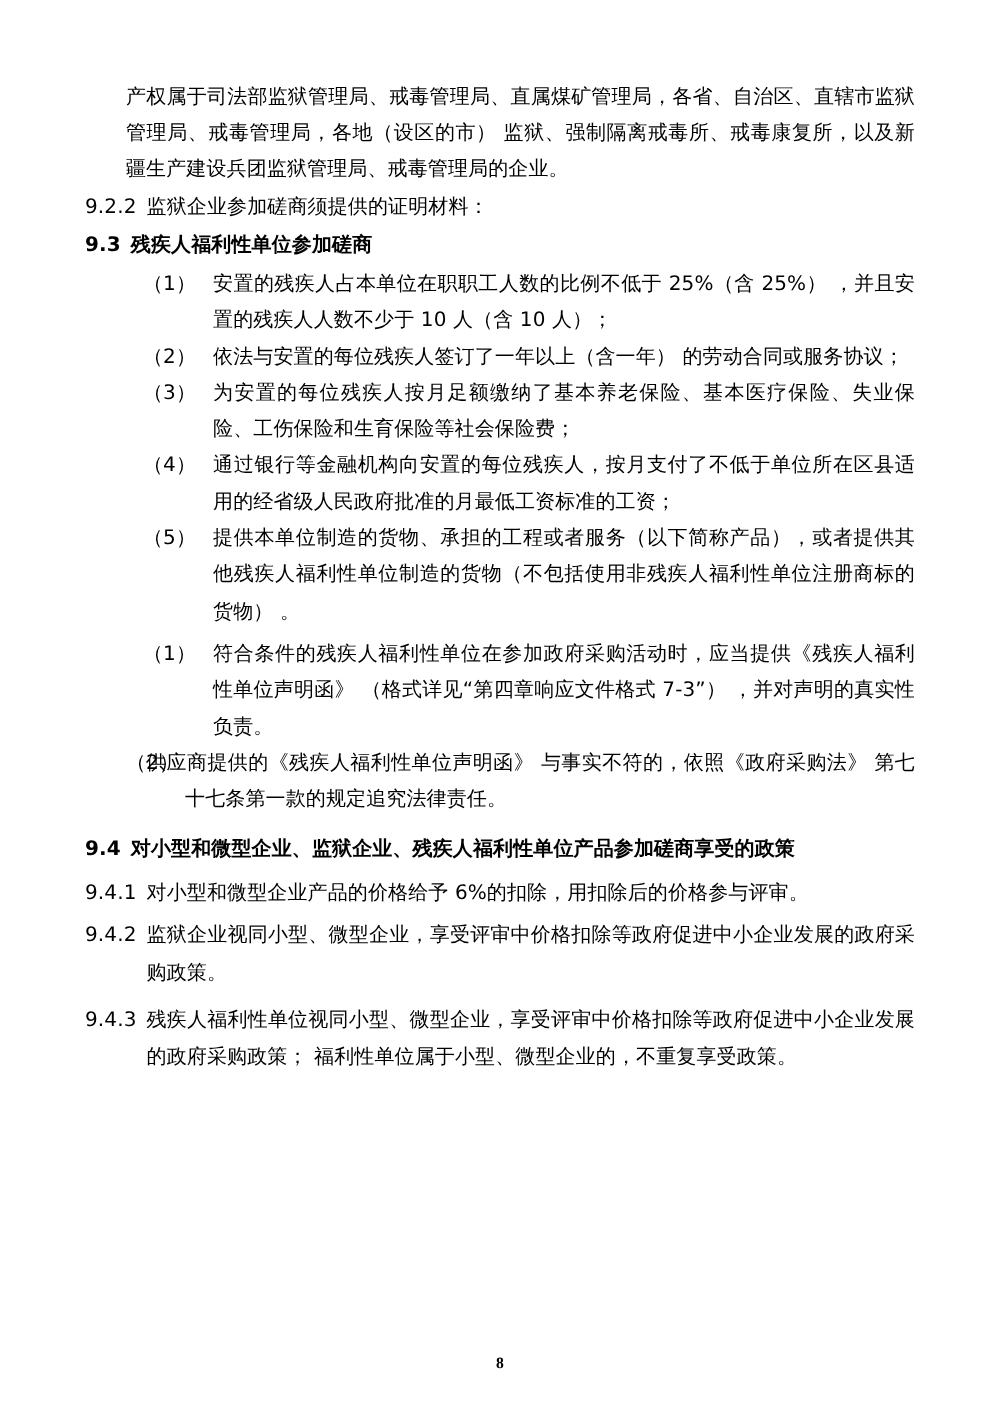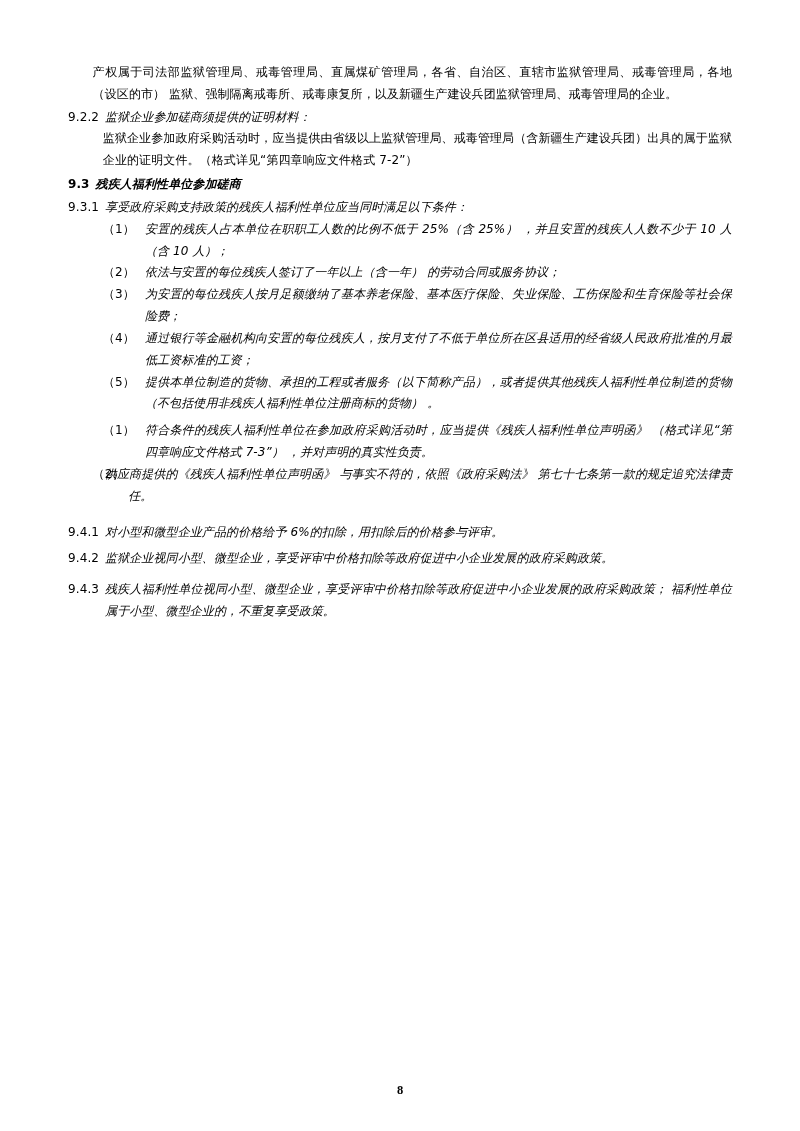"产权属于司法部监狱管理局、戒毒管理局、直属煤矿管理局，各省、自治区、直辖市监狱管" .doc-body { font-size: 12px -> 16px }
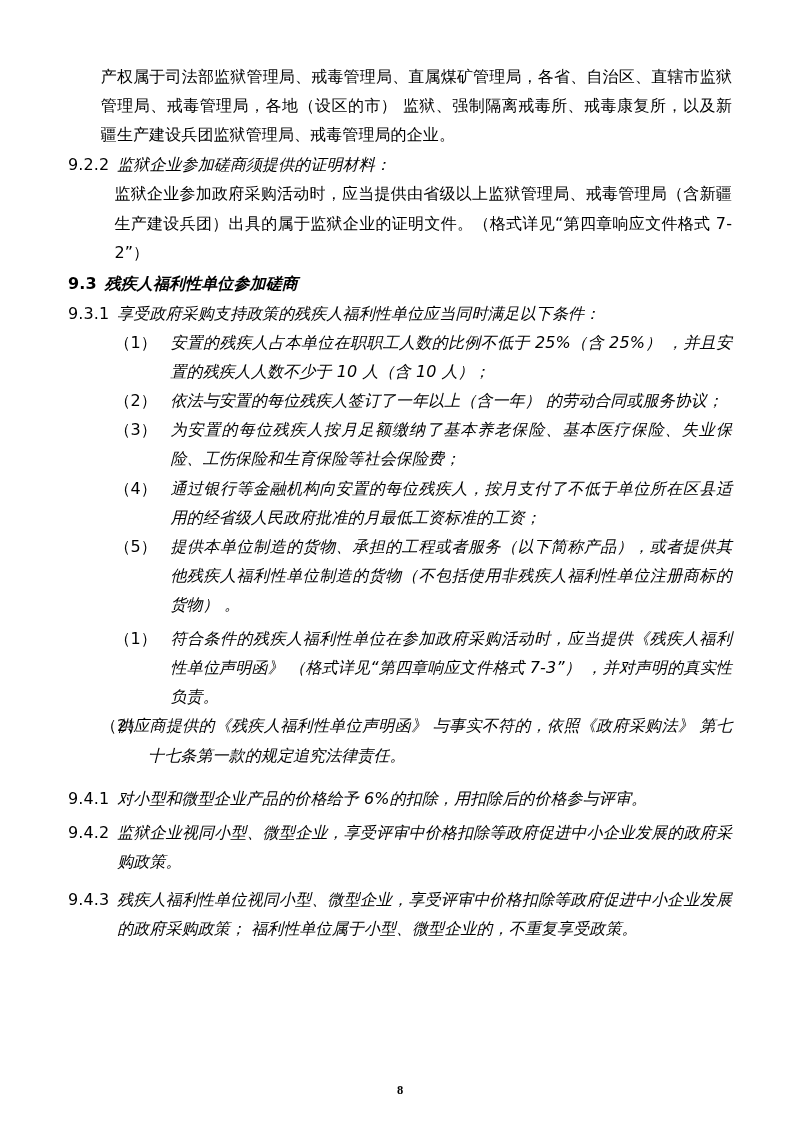"监狱企业参加磋商须提供的证明材料：" .hang .txt { font-style: italic -> none }
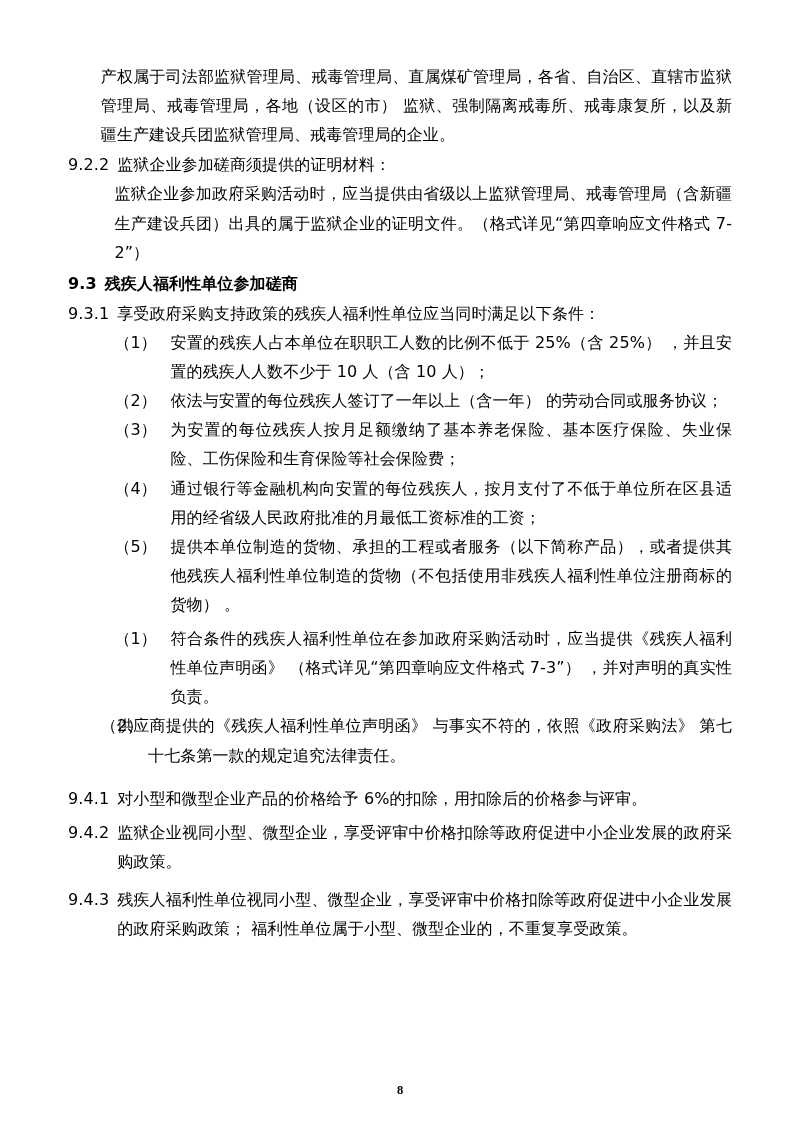"监狱企业参加政府采购活动时，应当提供由省级以上监狱管理局、戒毒管理局（含新疆生产" p.para-block { html: <p>监狱企业参加政府采购活动时，应当提供由省级以上监狱管理局、戒毒管理局（含新疆生产建设兵团）出具的属于监狱企业的证明文件。（格式详见“第四章响应文件格式 7-2”）</p> -> none }
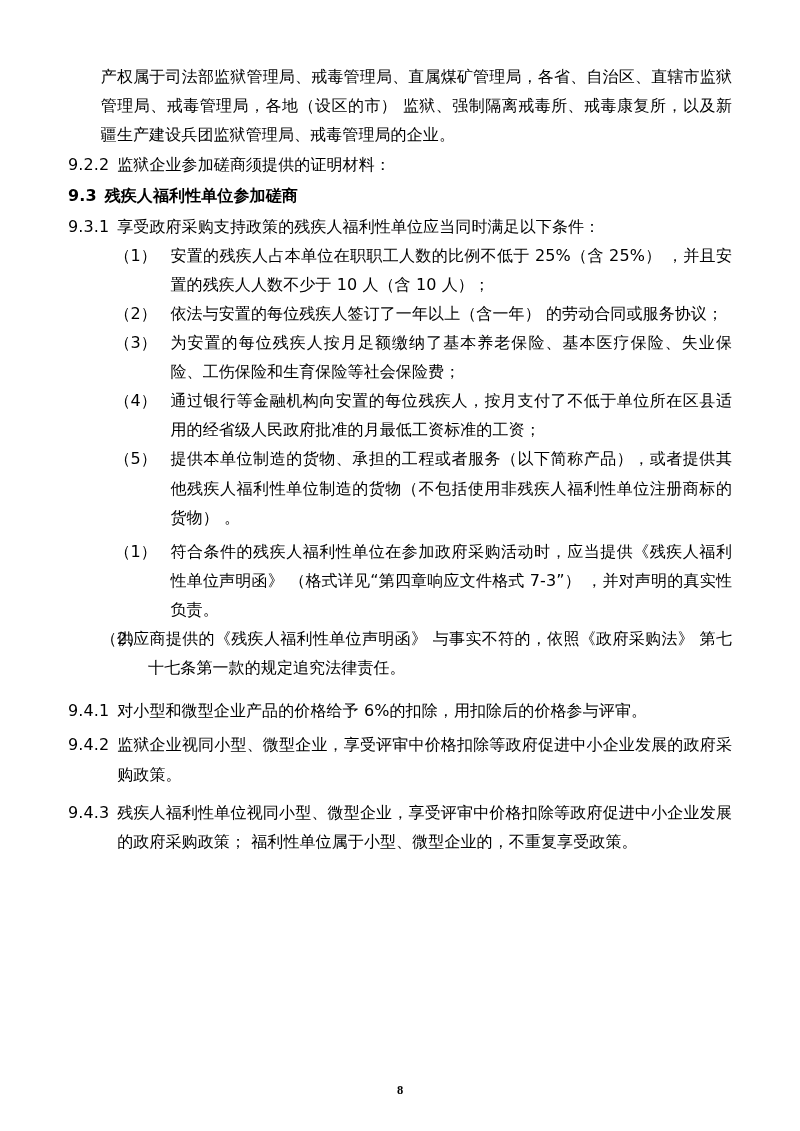"9.3.1" div.hang { html: <div> <span>9.3.1</span> <span>享受政府采购支持政策的残疾人福利性单位应当同时满足以下条件：</span> </div> -> none }
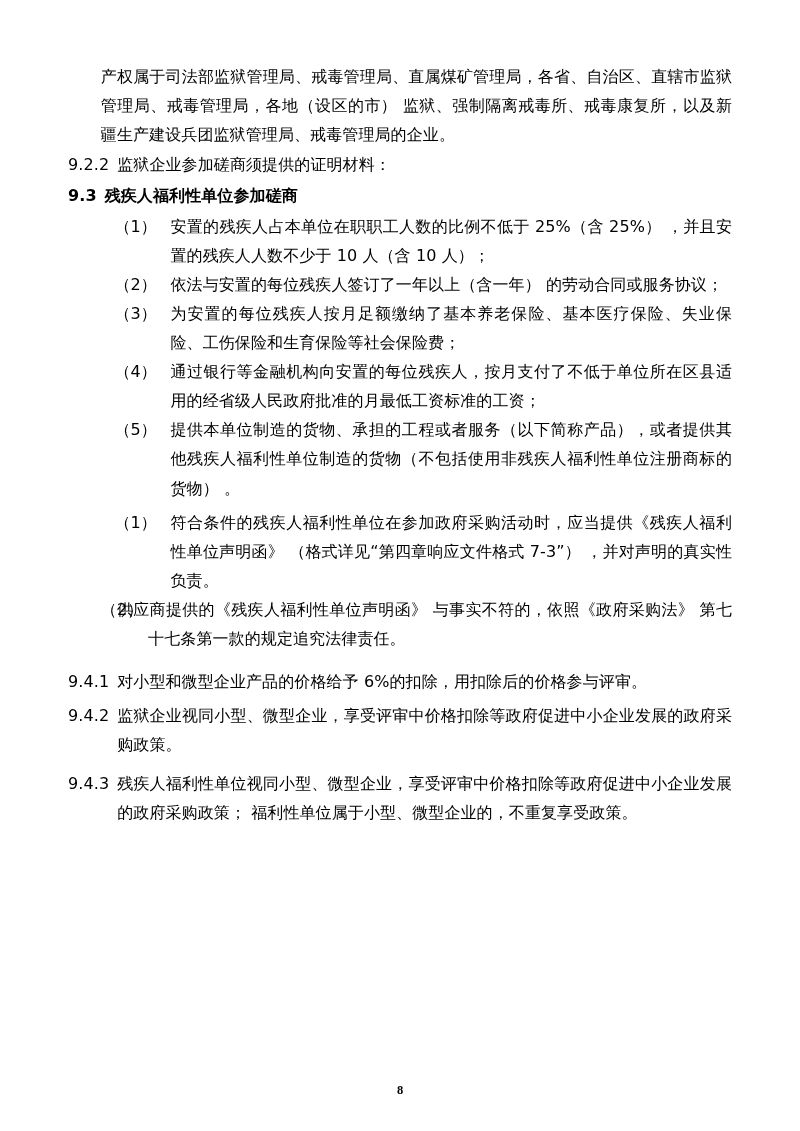"9.4" div.hang { html: none -> <div> <span>9.4</span> <span>对小型和微型企业、监狱企业、残疾人福利性单位产品参加磋商享受的政策</span> </div> }
